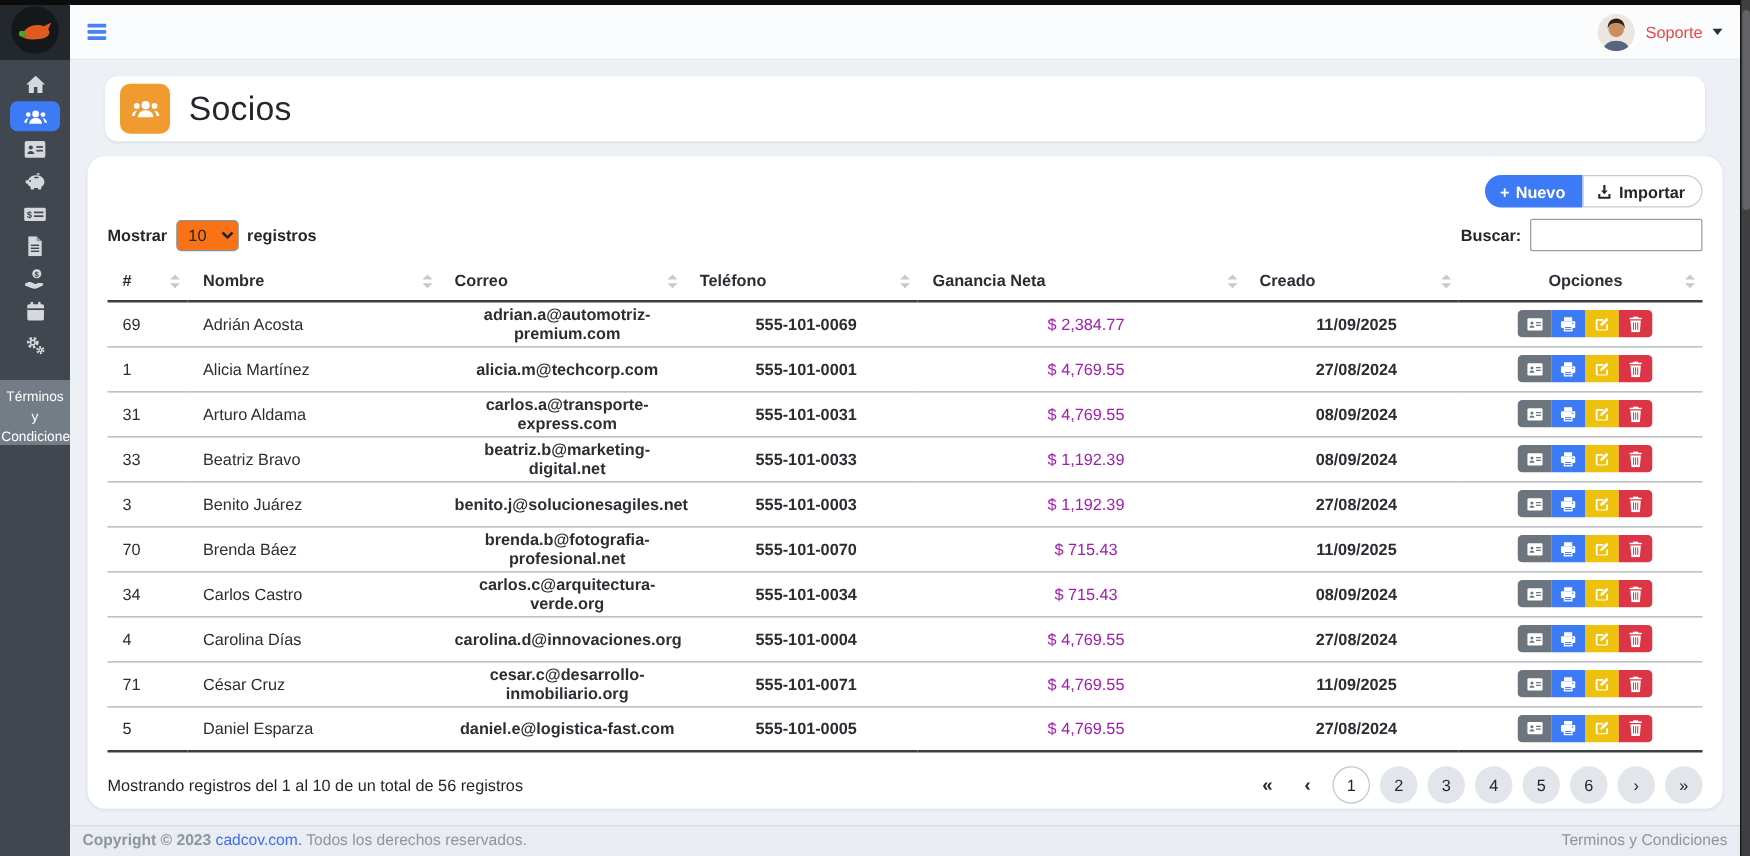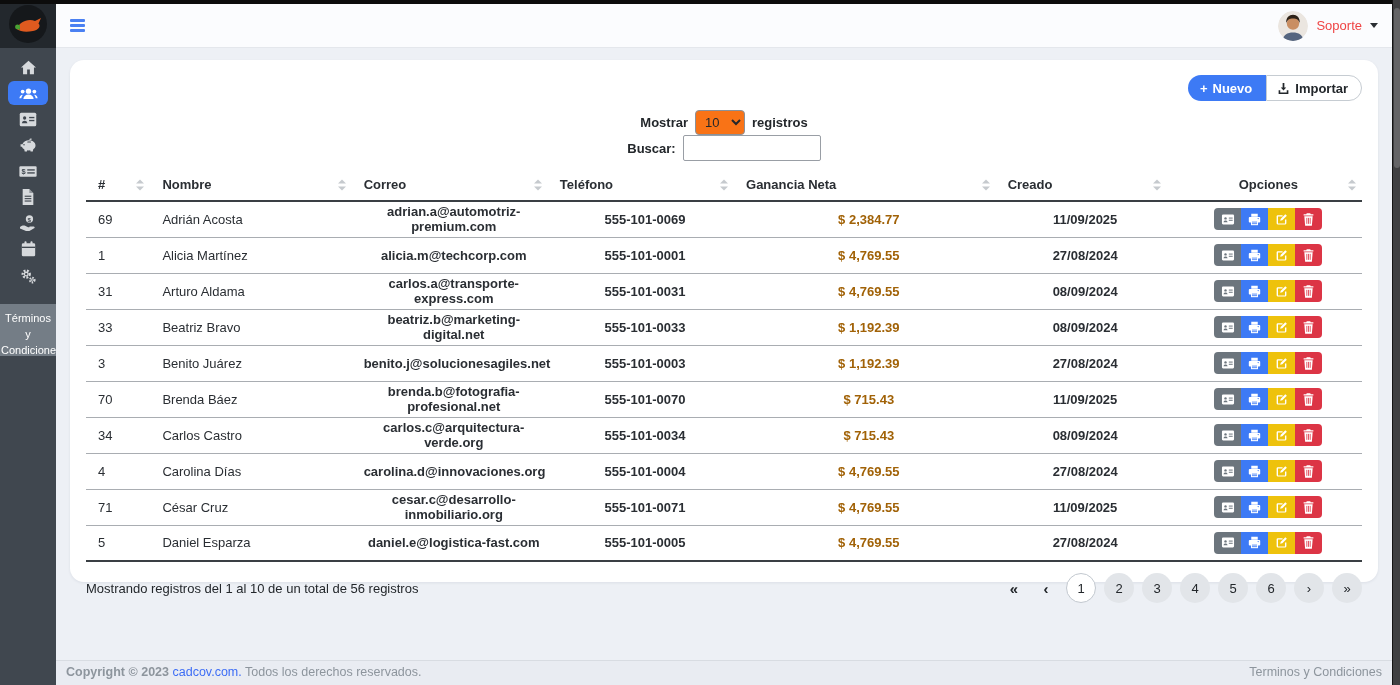"Socios" div.title-card { html: none -> <div> <div> <svg> <circle></circle> <path></path> <circle></circle> <path></path> <circle></circle> <path></path> </svg> </div> <h1>Socios</h1> </div> }
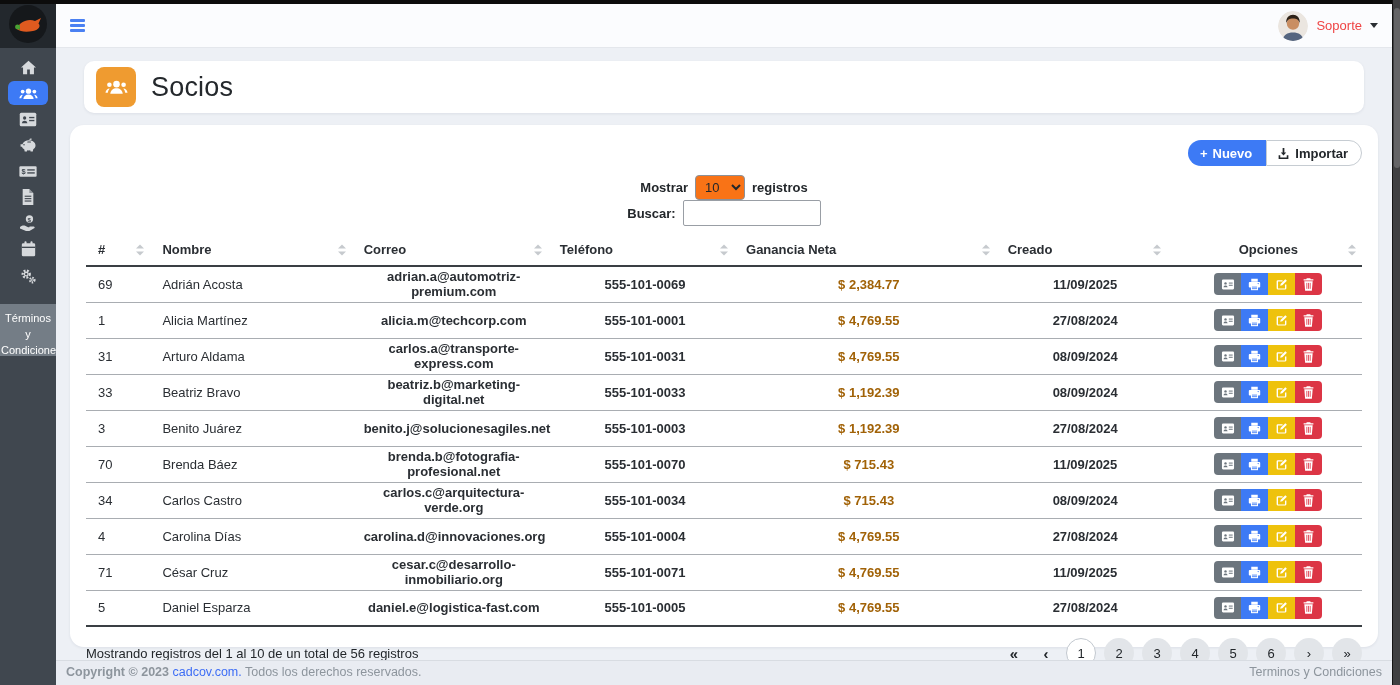"Mostrar" .controls-row { flex-direction: column -> none }
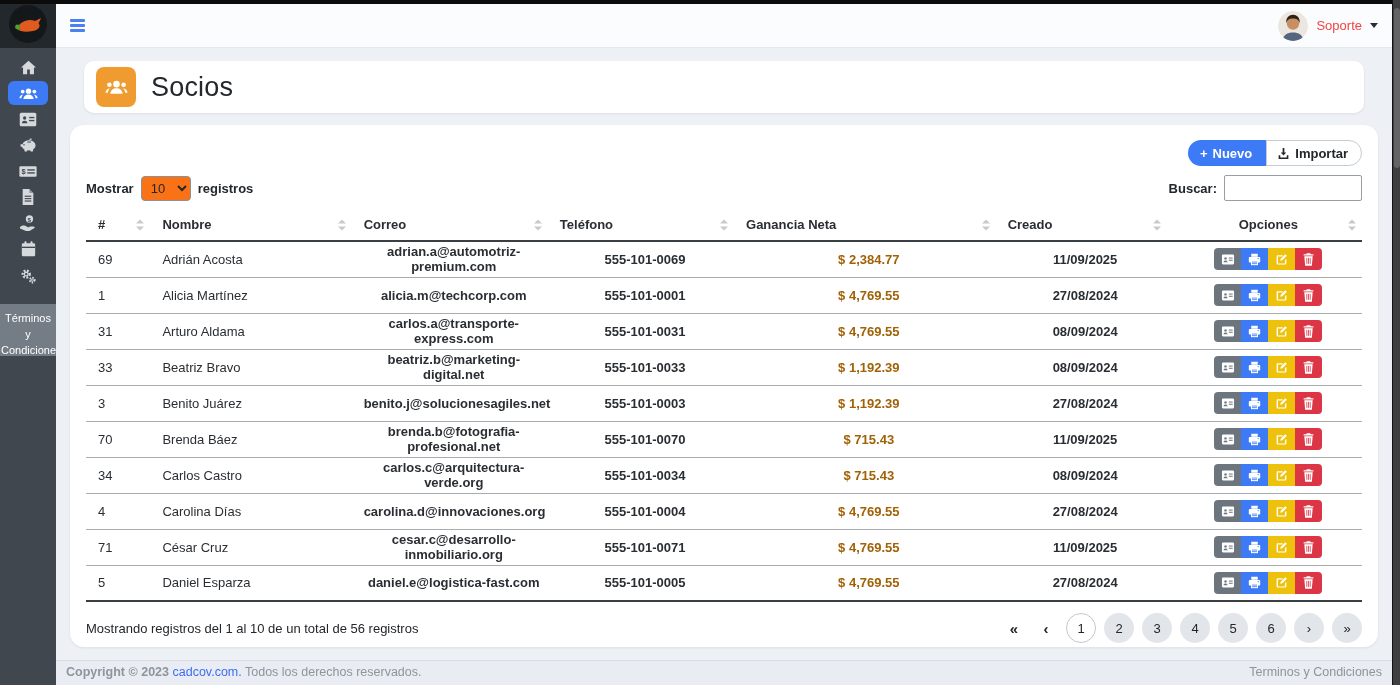"$ 2,384.77" td.money { color: #a16207 -> #a21caf; font-weight: 700 -> 400 }
